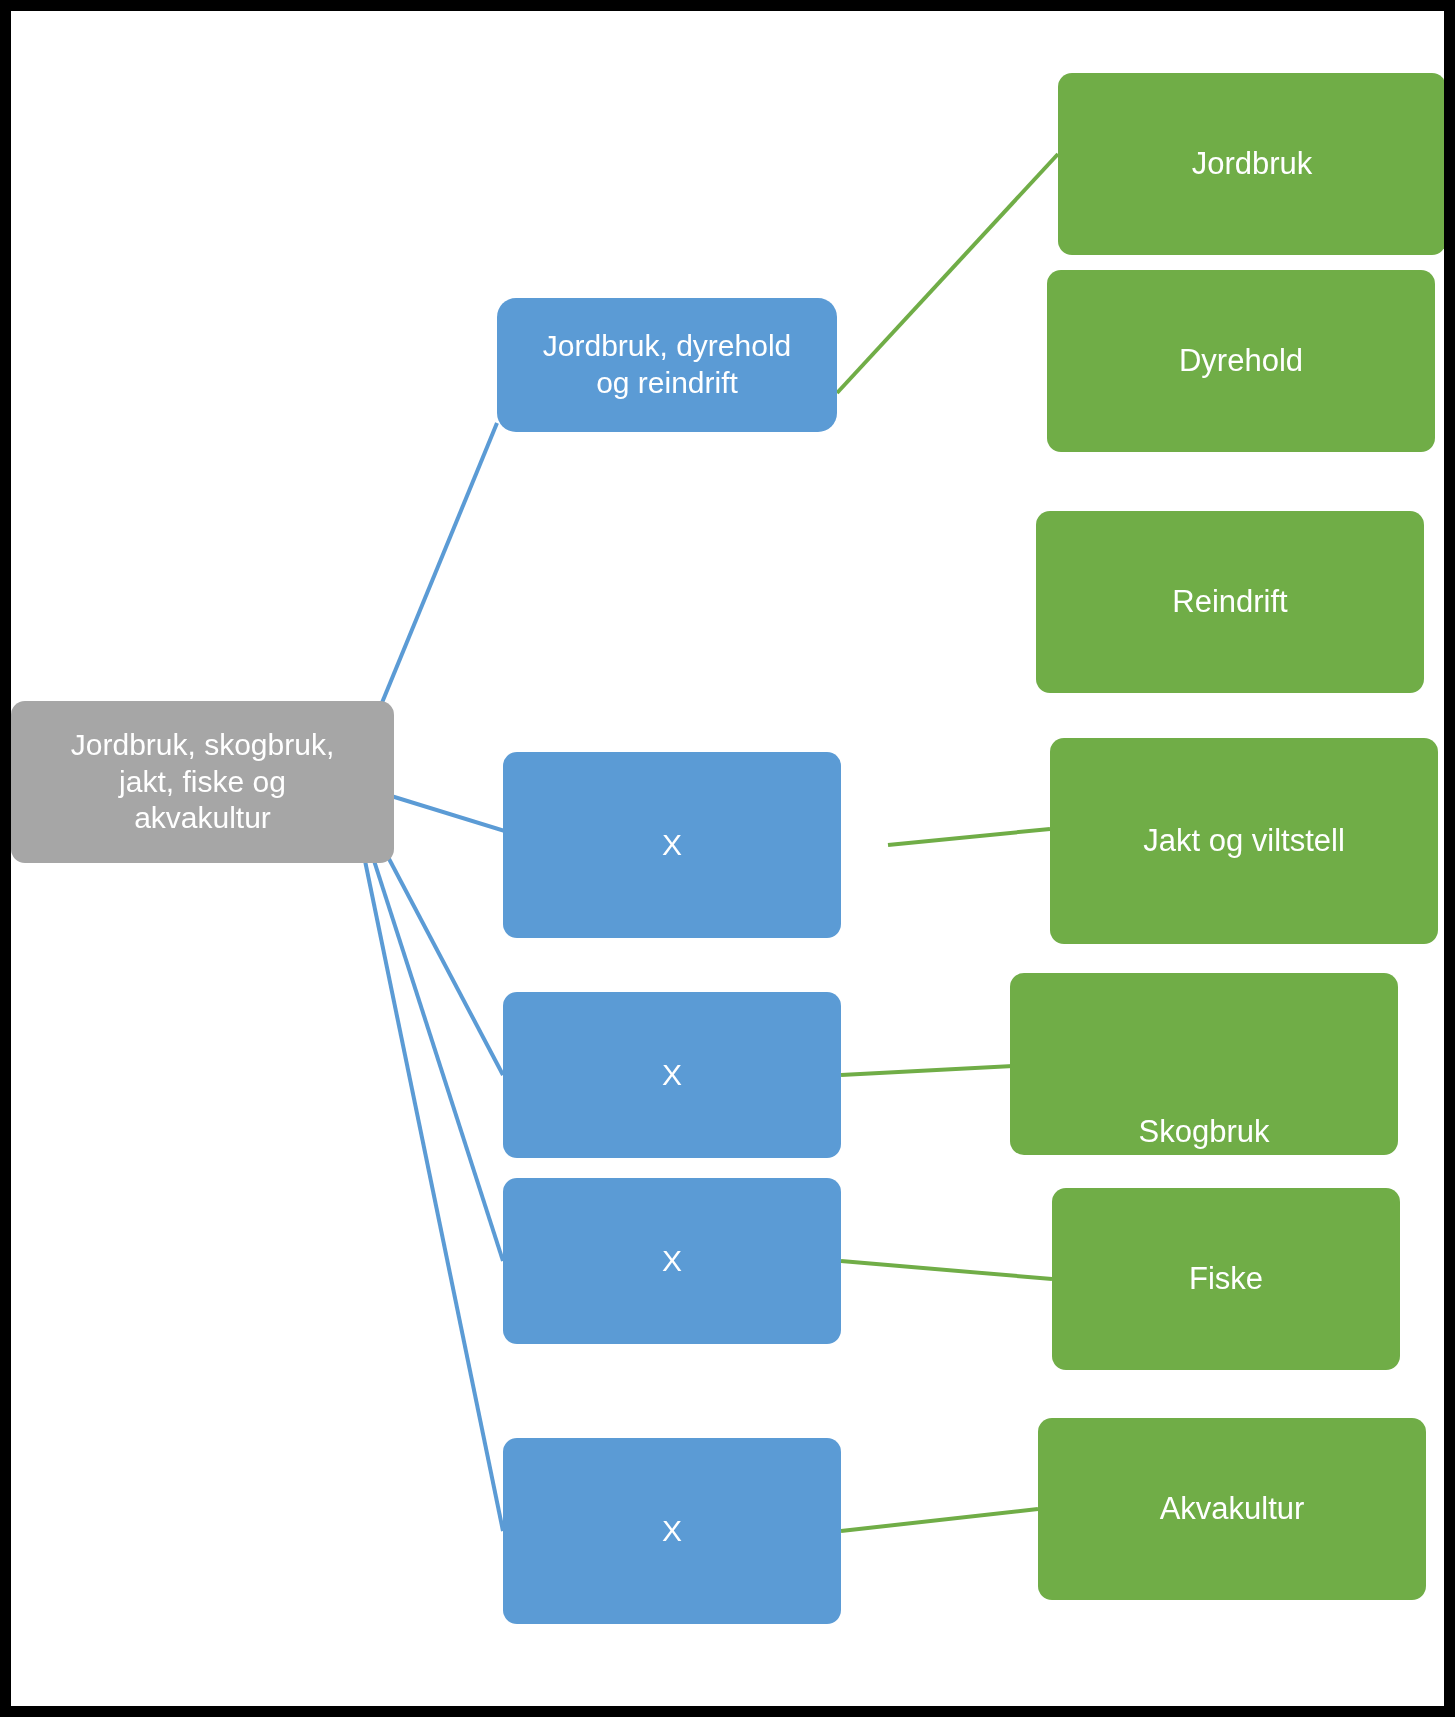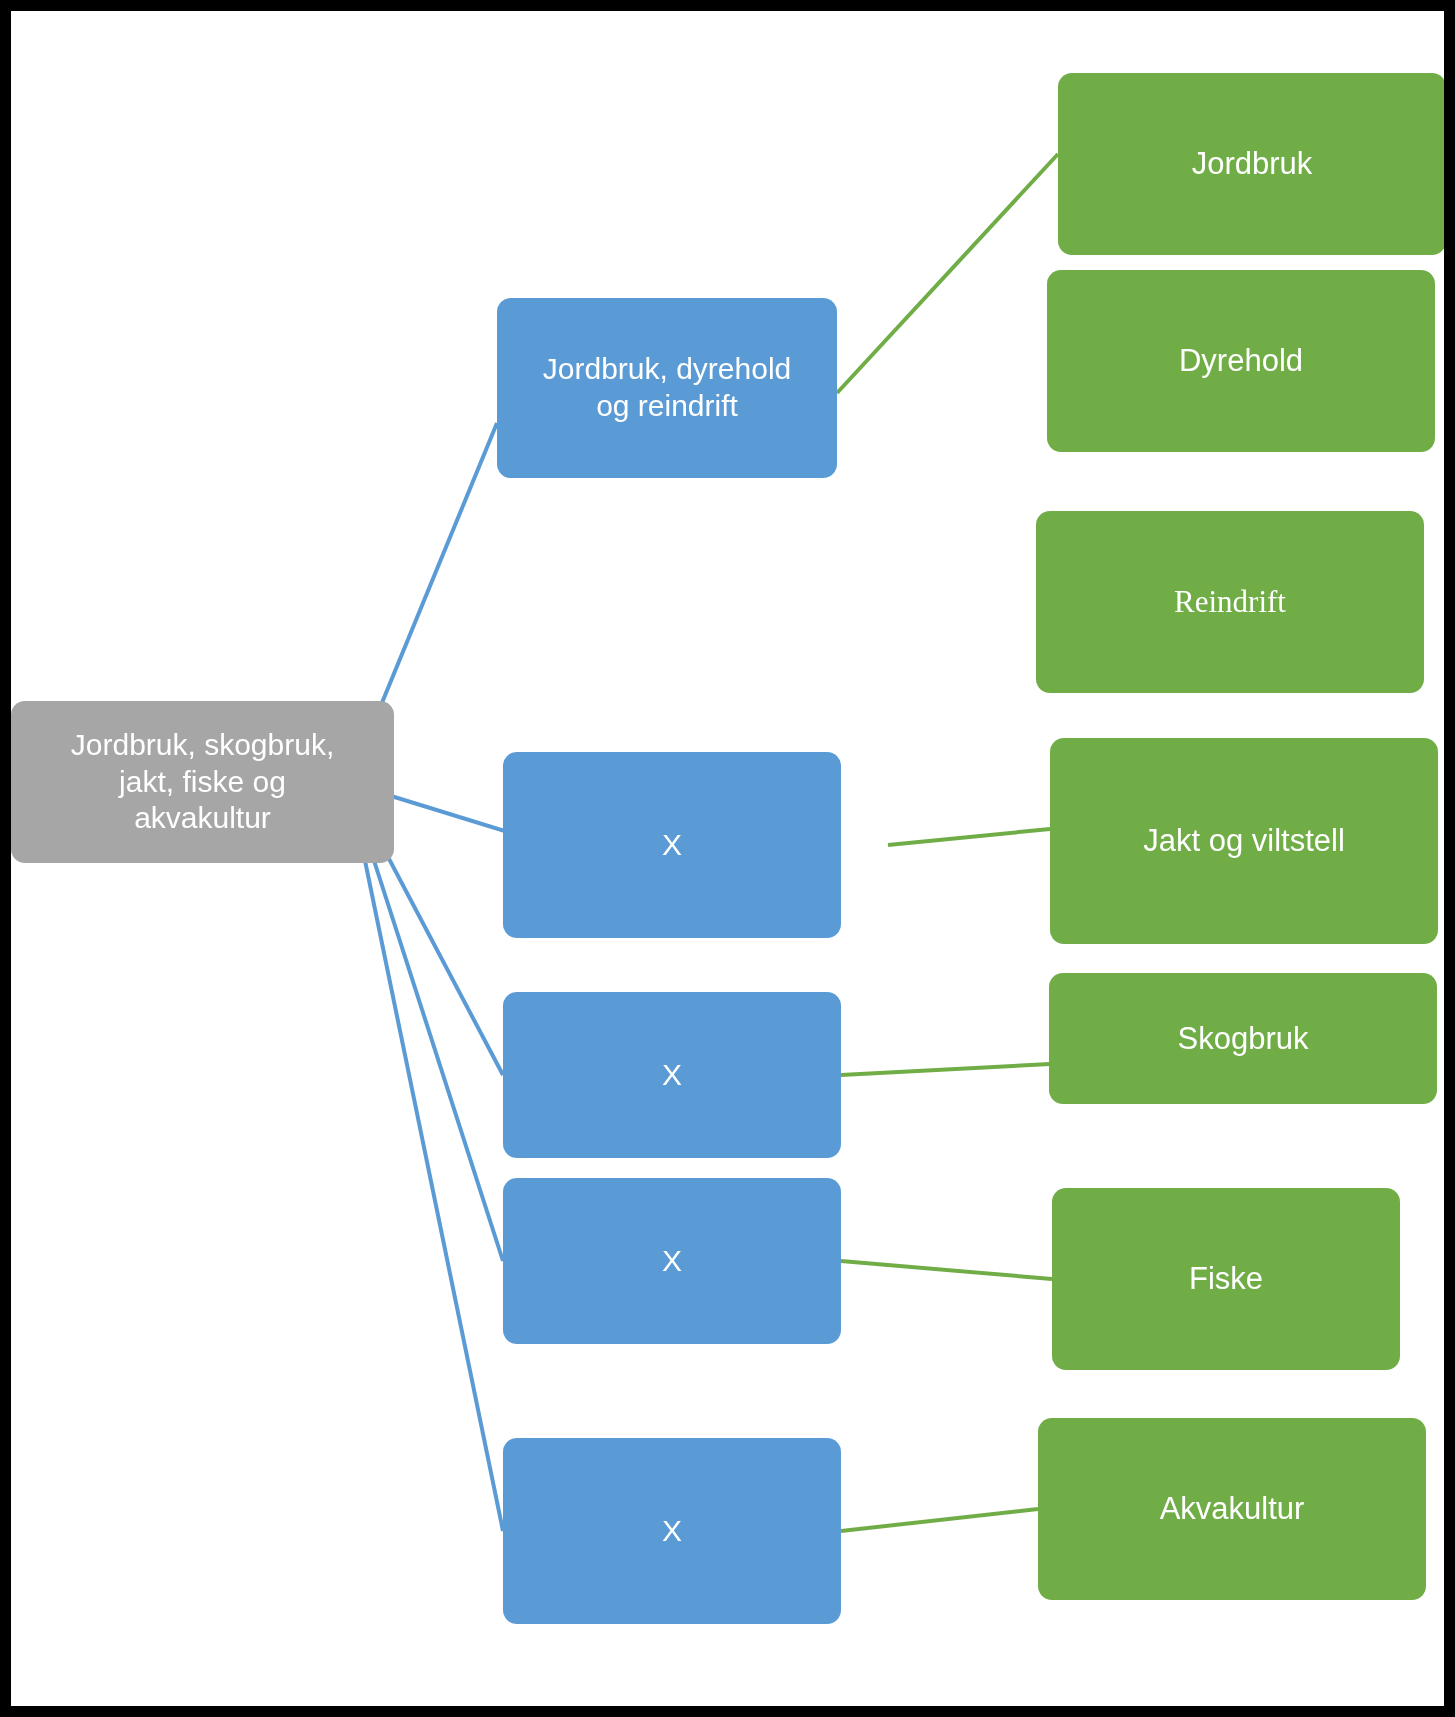"Jordbruk, dyrehold" div.node { border-radius: none -> 19px; height: 180px -> 134px }
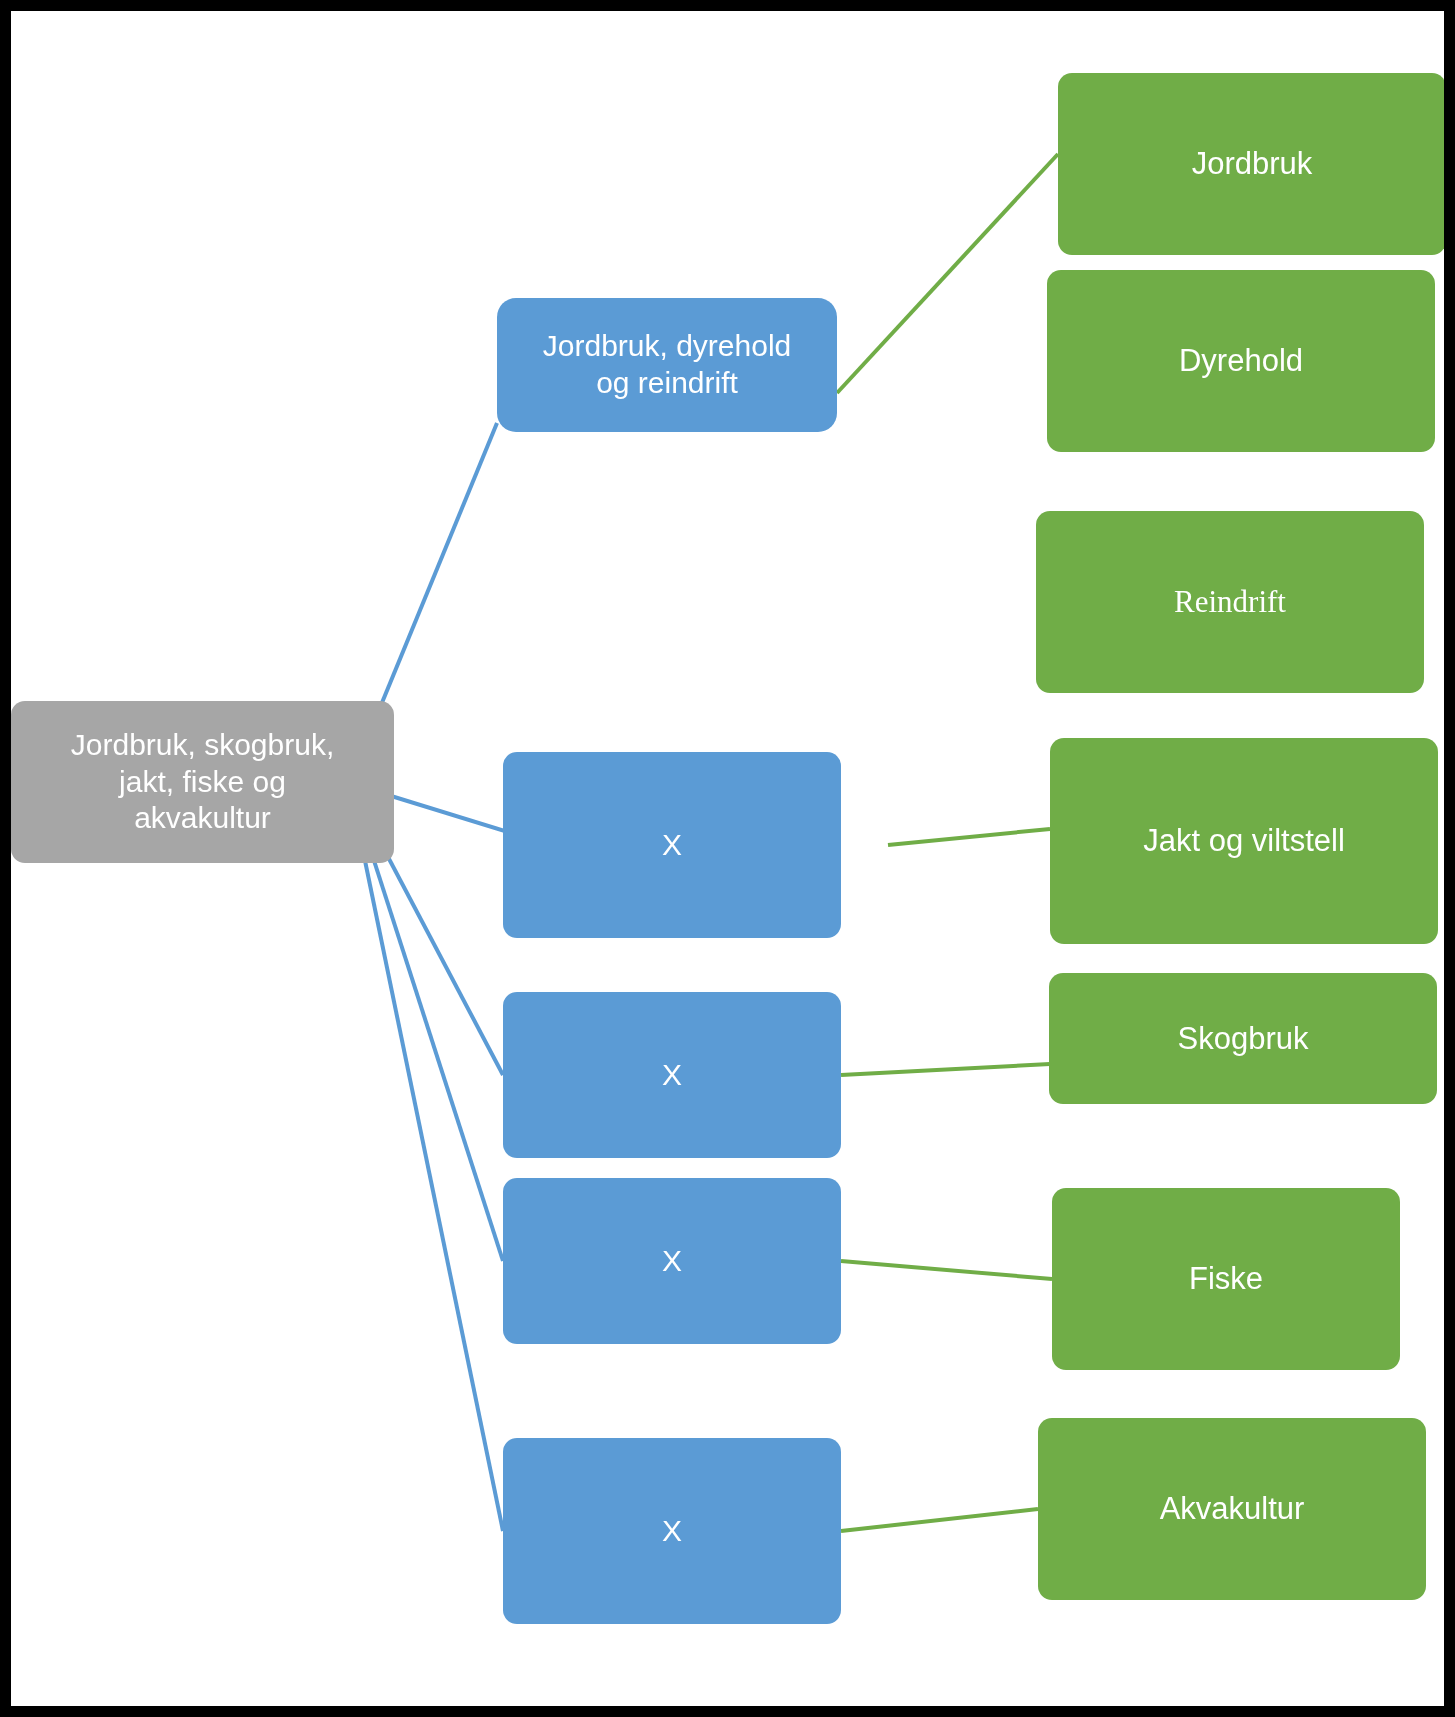"Reindrift" div.node { font-family: Liberation Serif, serif -> none }
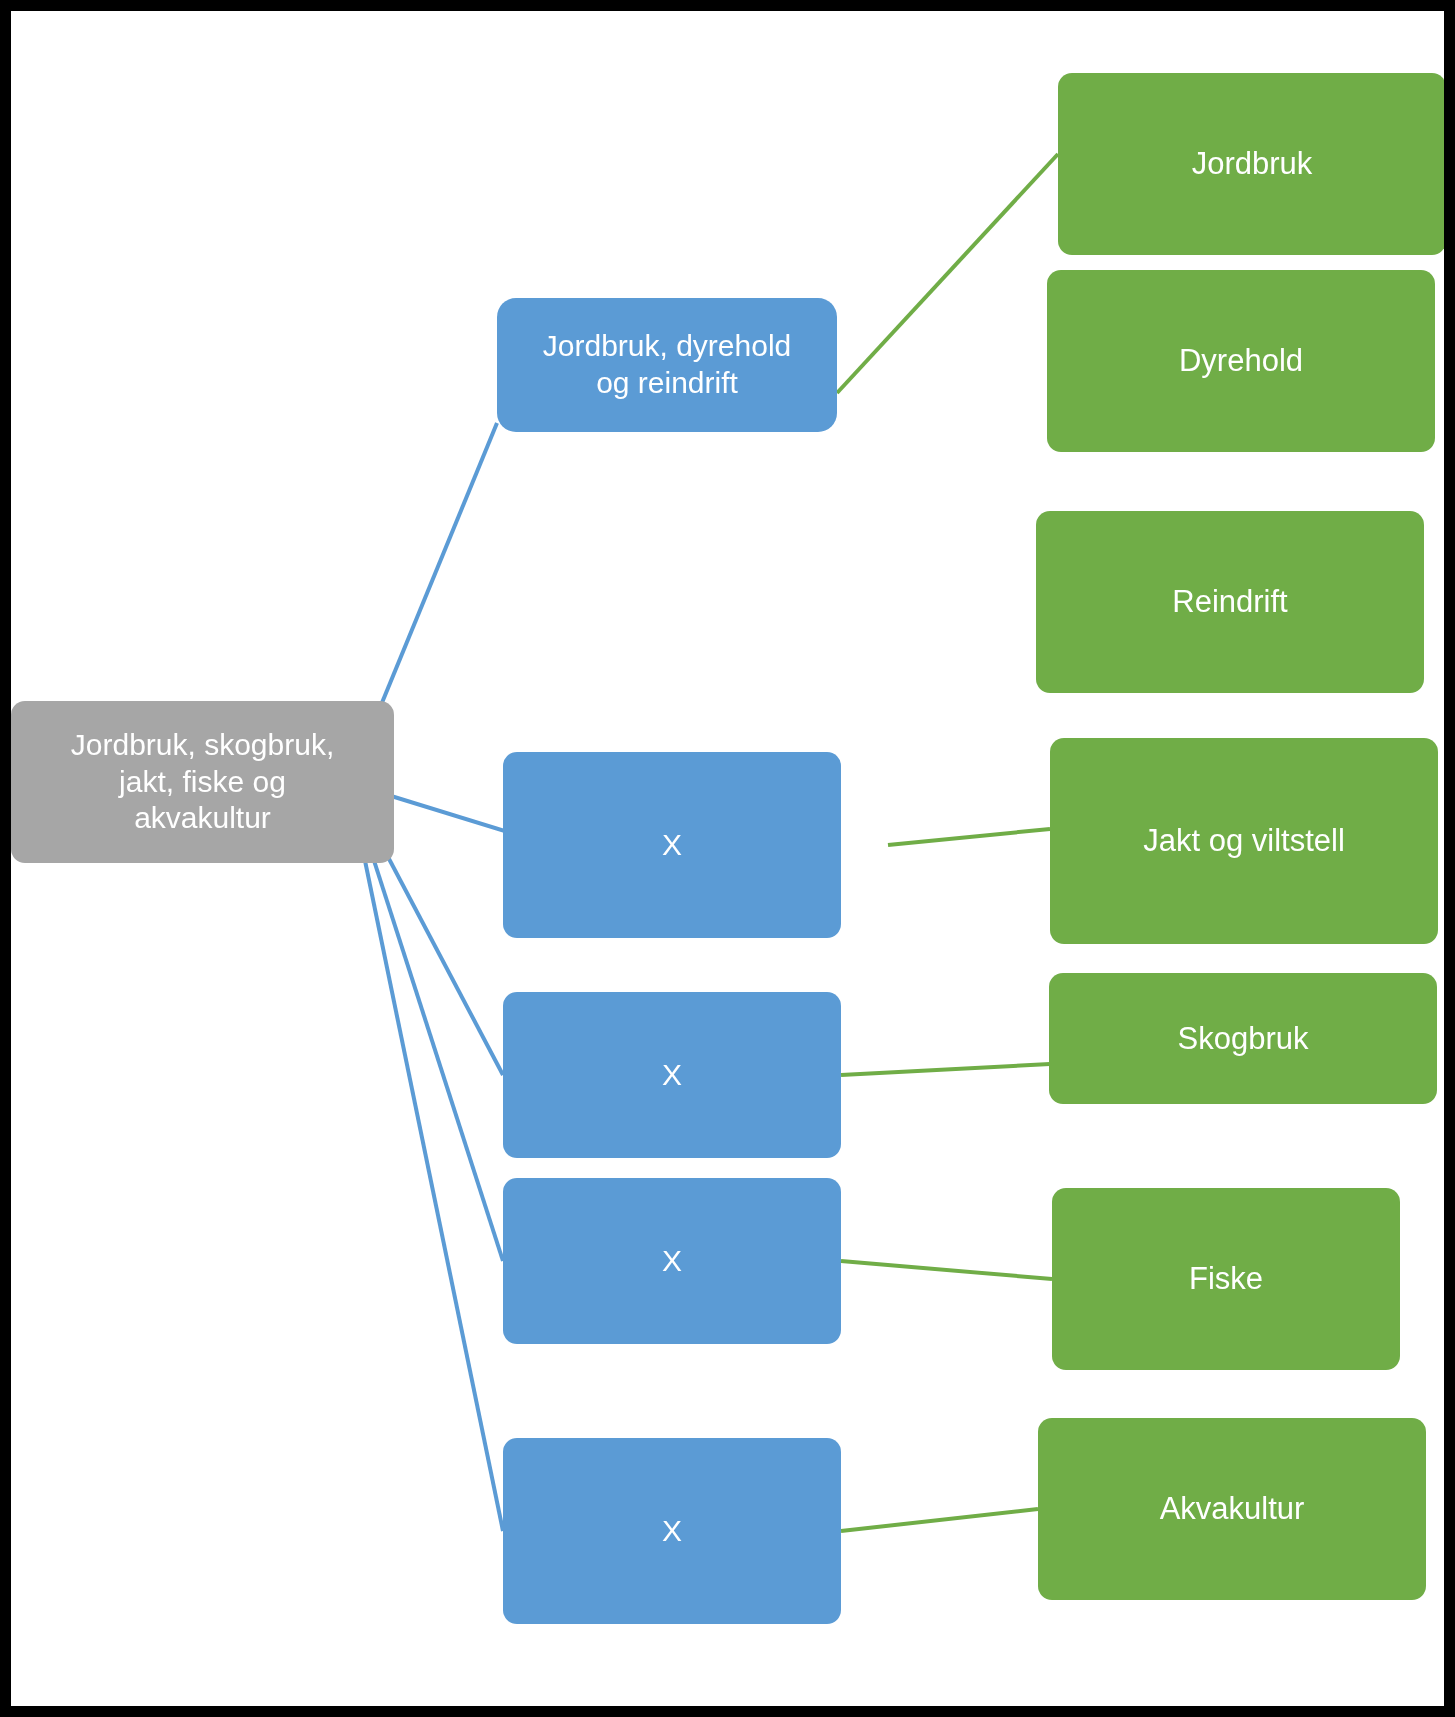"Skogbruk" div.node { align-items: none -> flex-end; height: 131px -> 182px; left: 1038px -> 999px }
